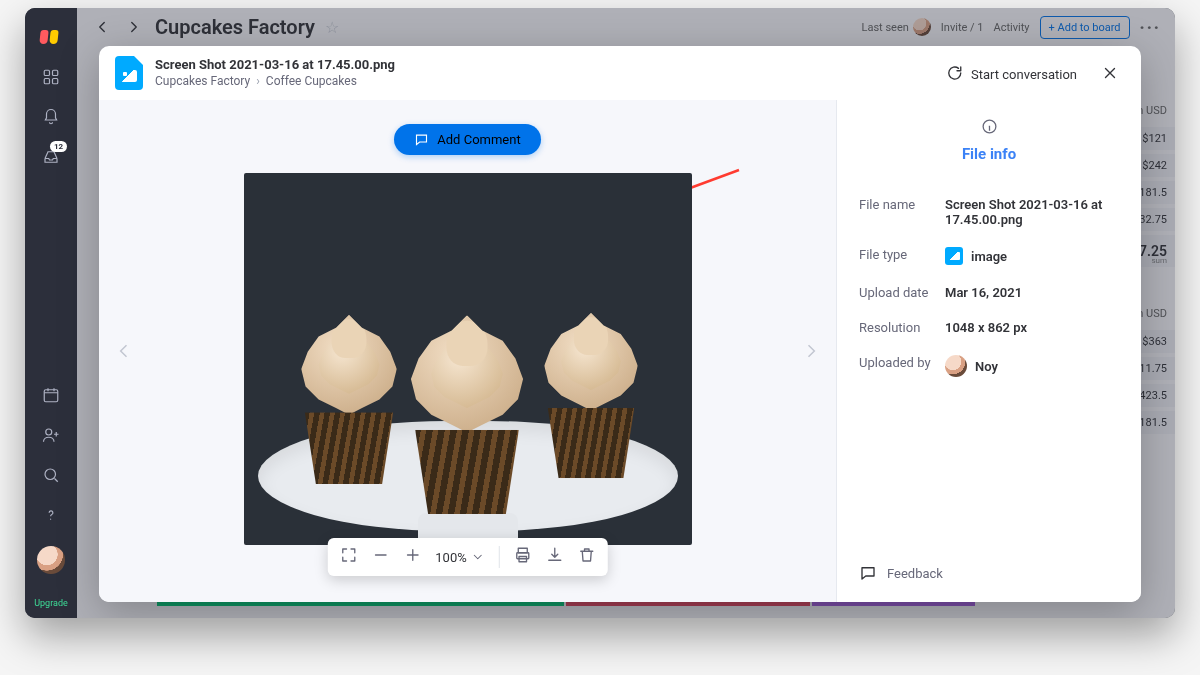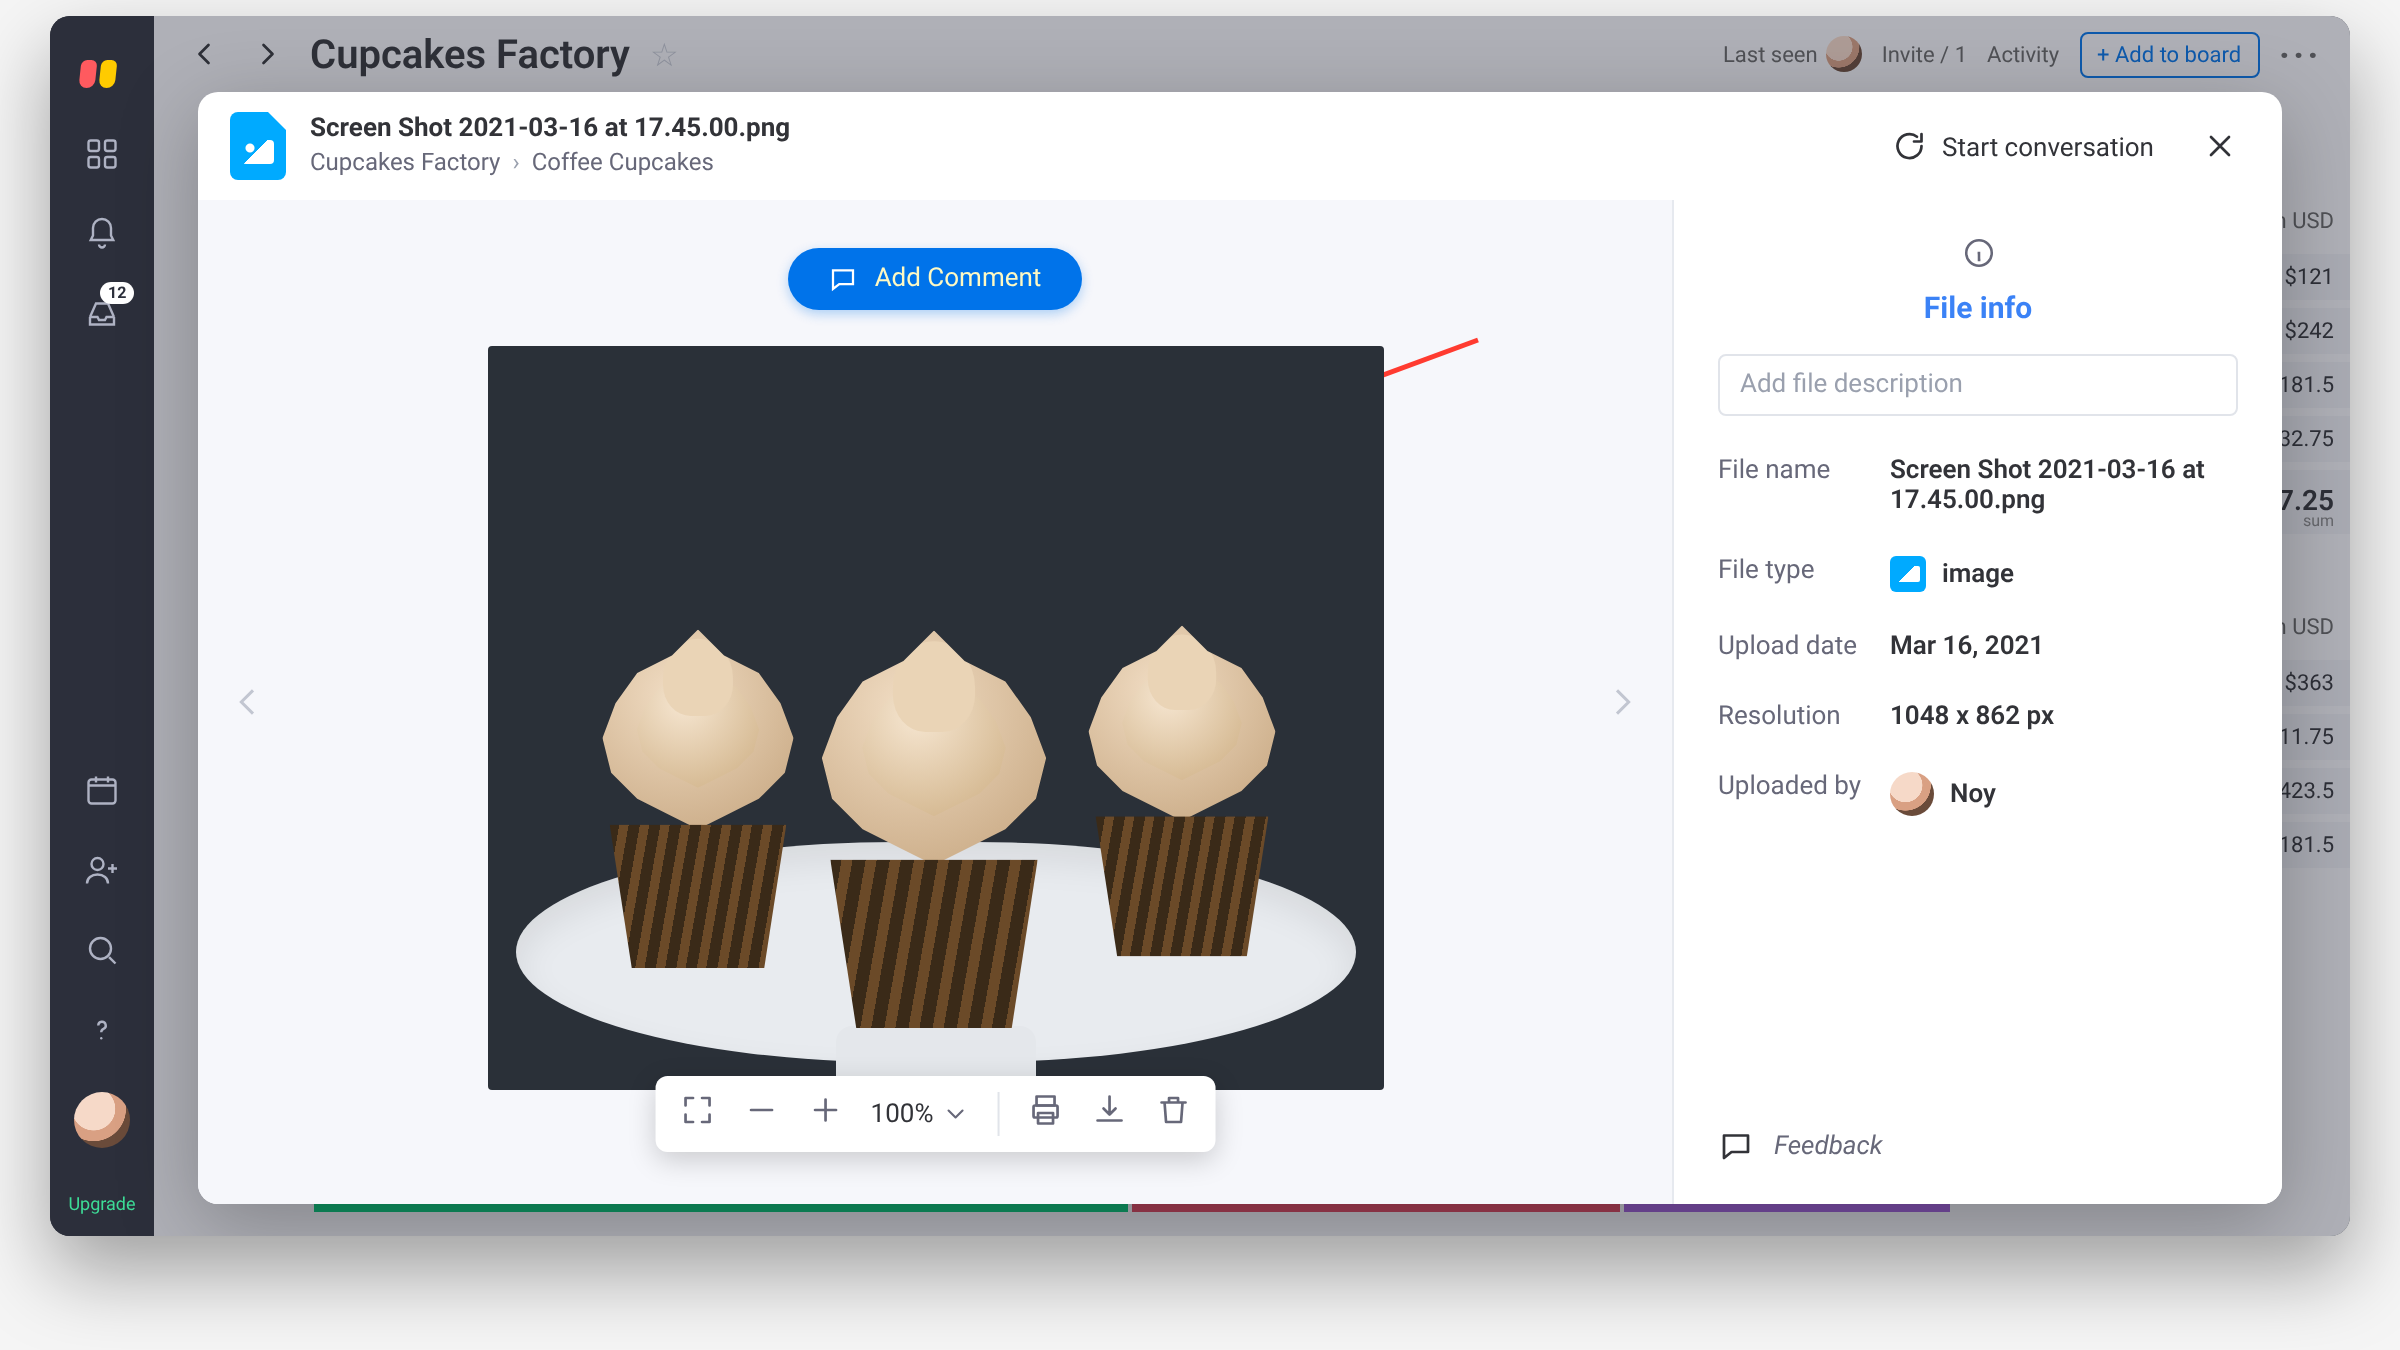"Add Comment" .add-comment { color: #fef9c3 -> #000000 }
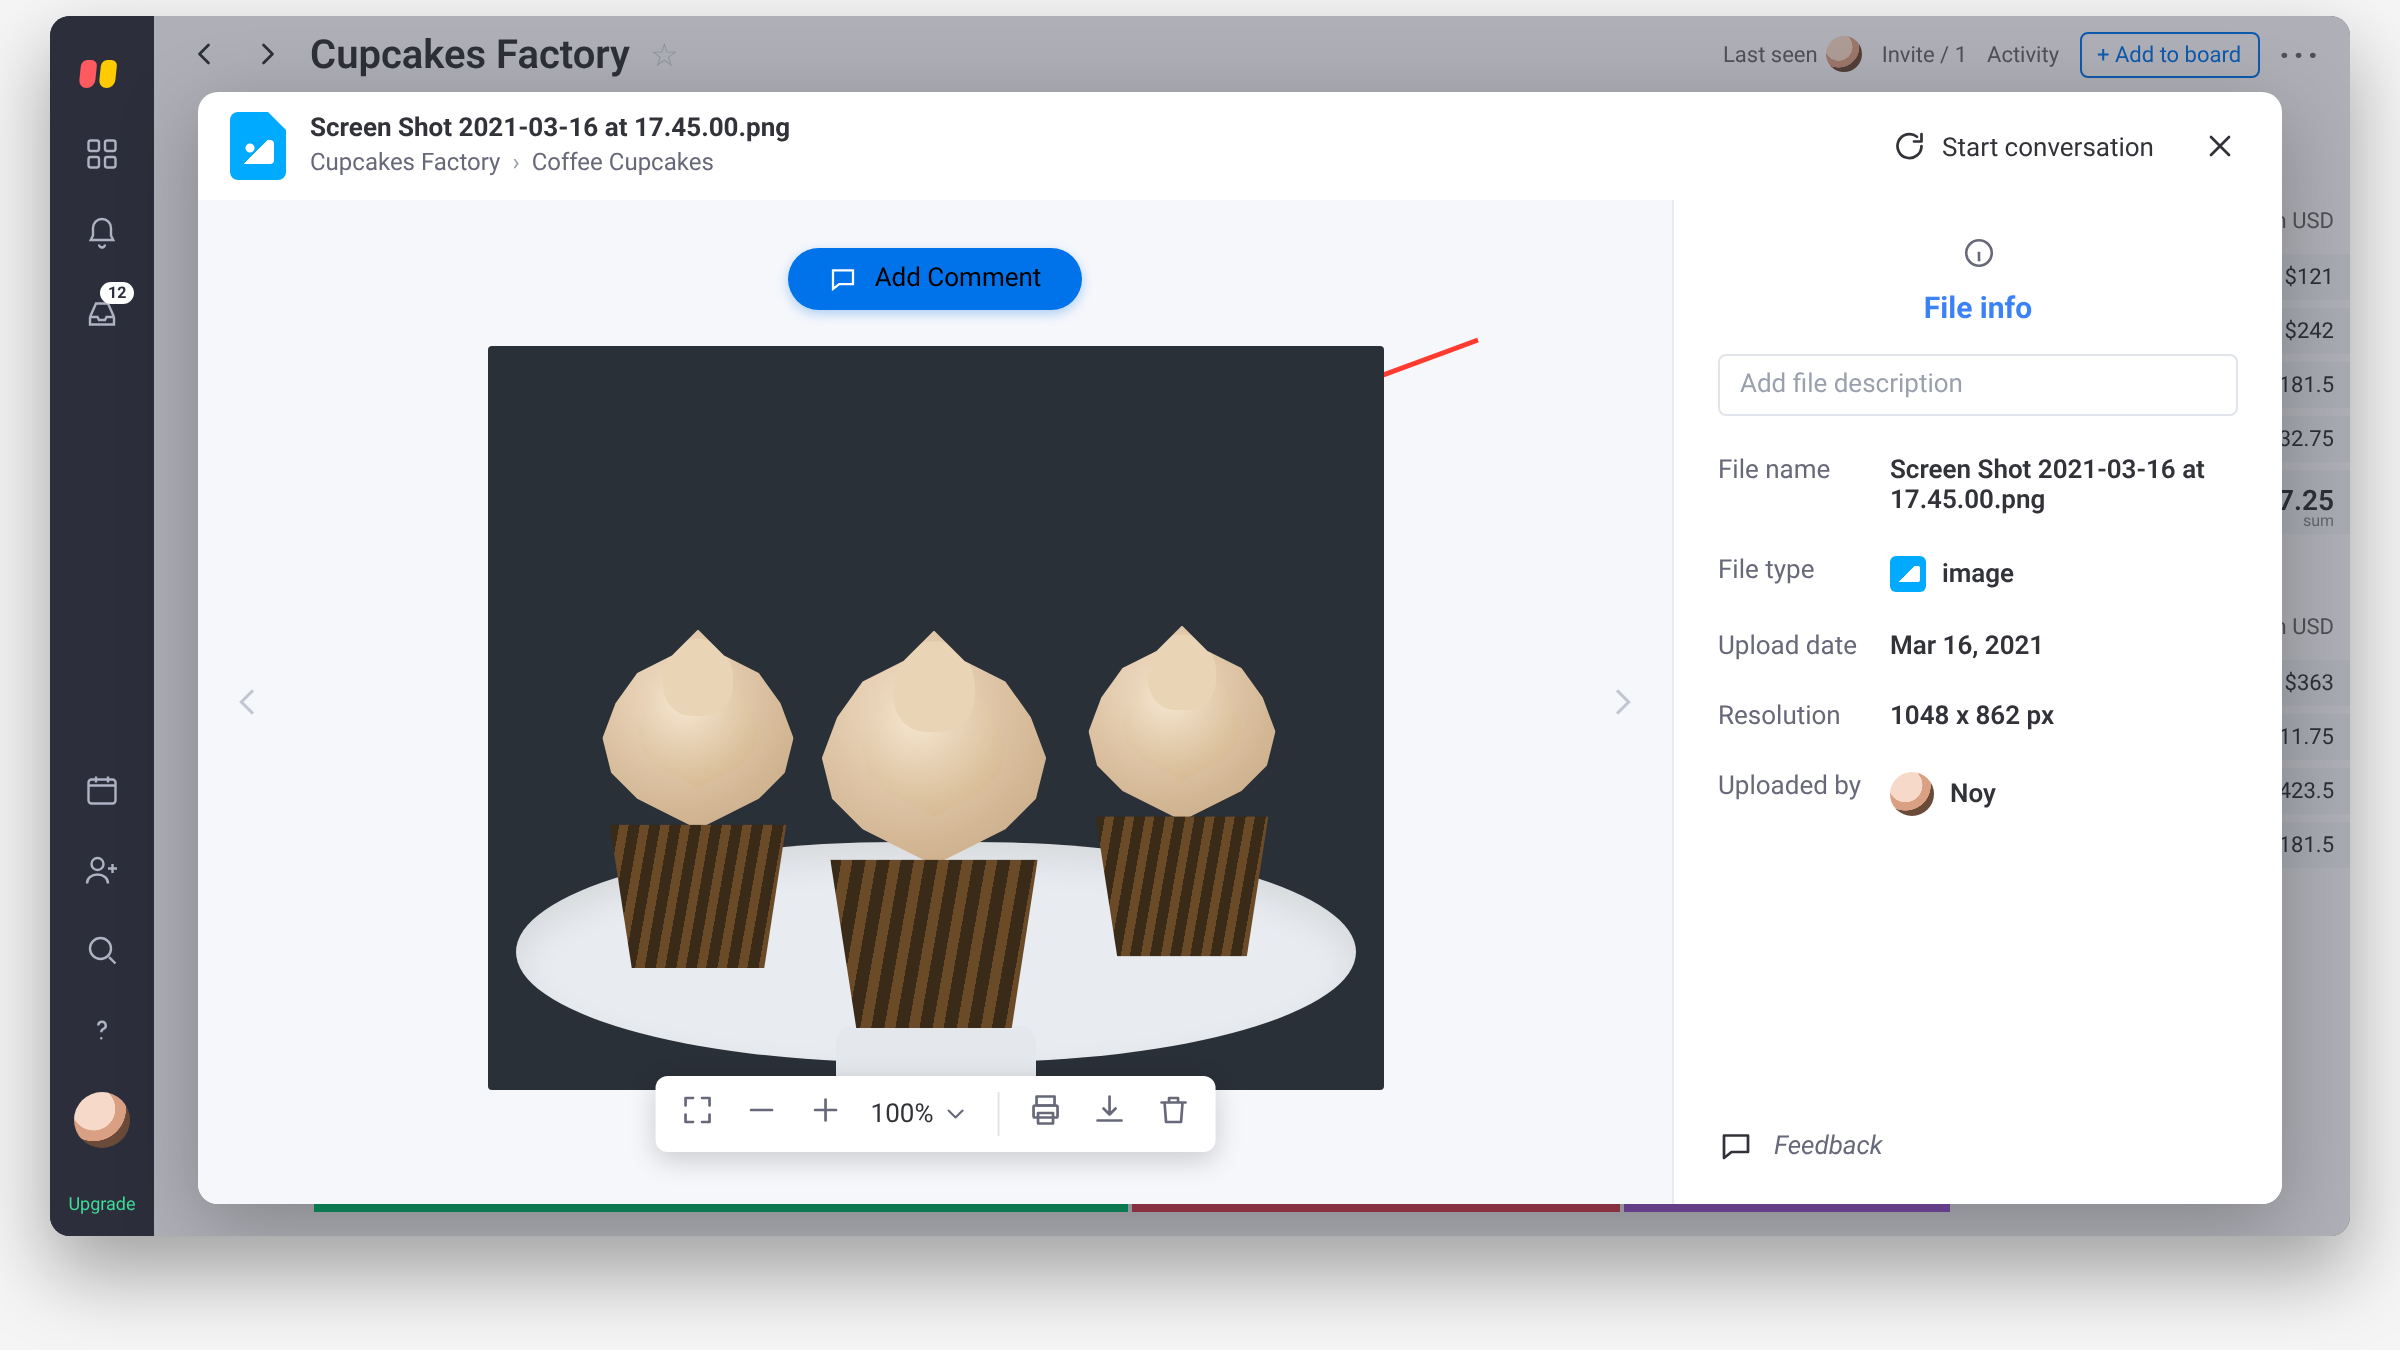"Add file description" input.desc-input { html: <input> -> none }
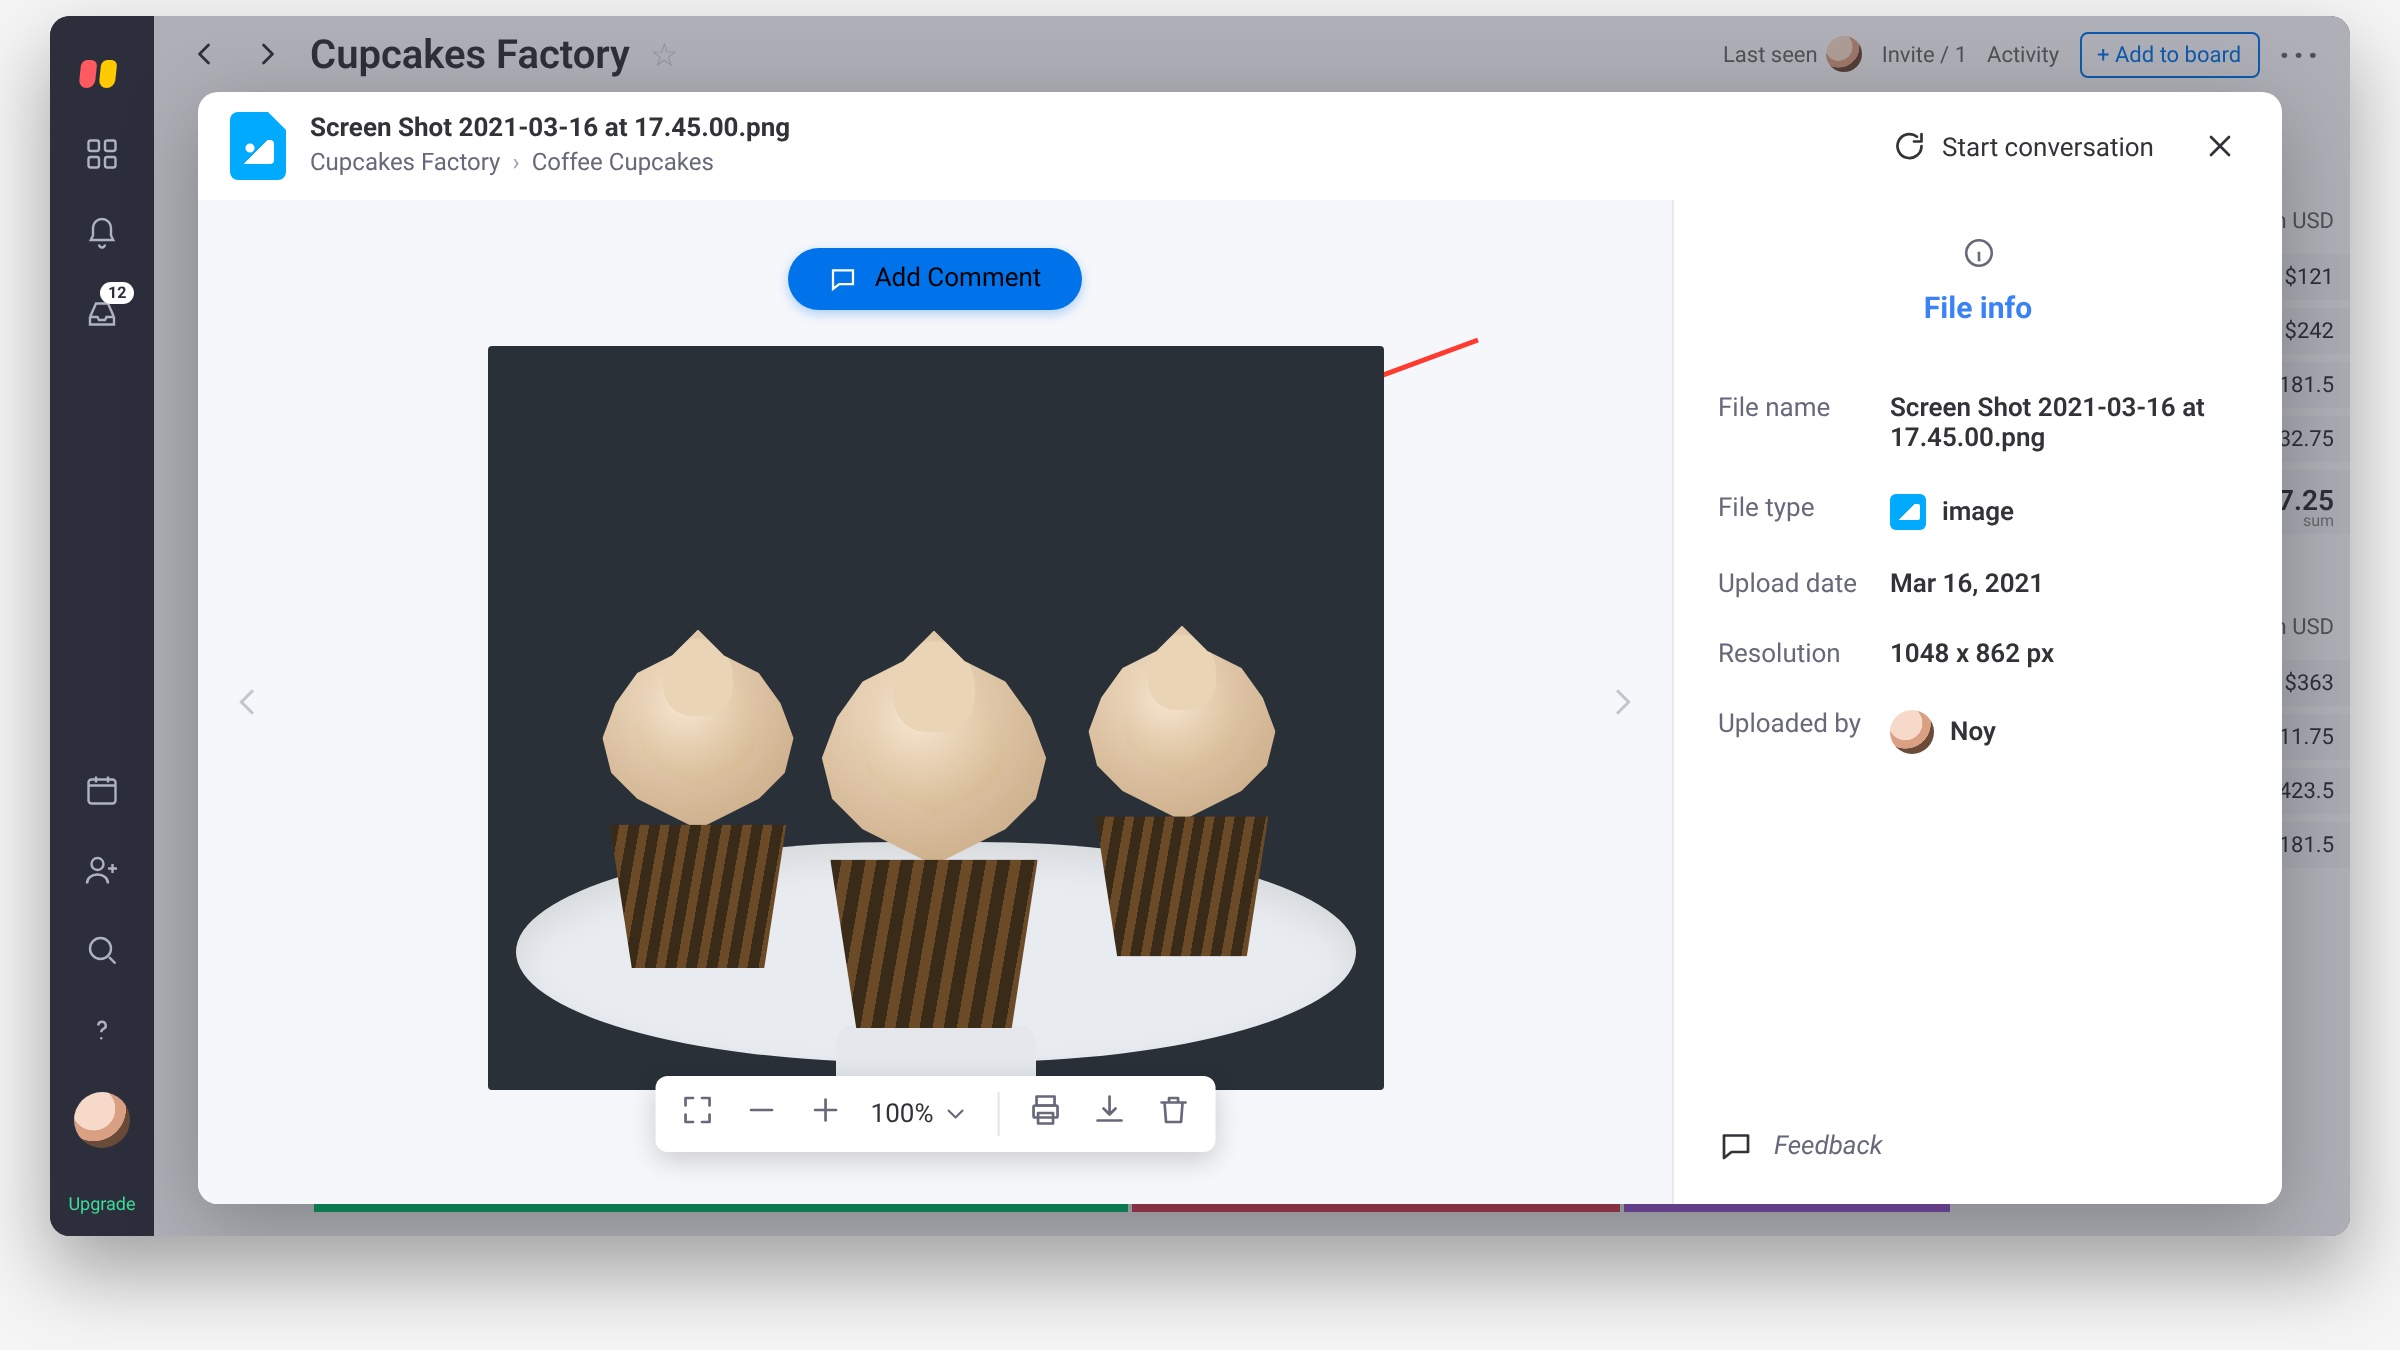"Feedback" .feedback { font-style: italic -> none }
